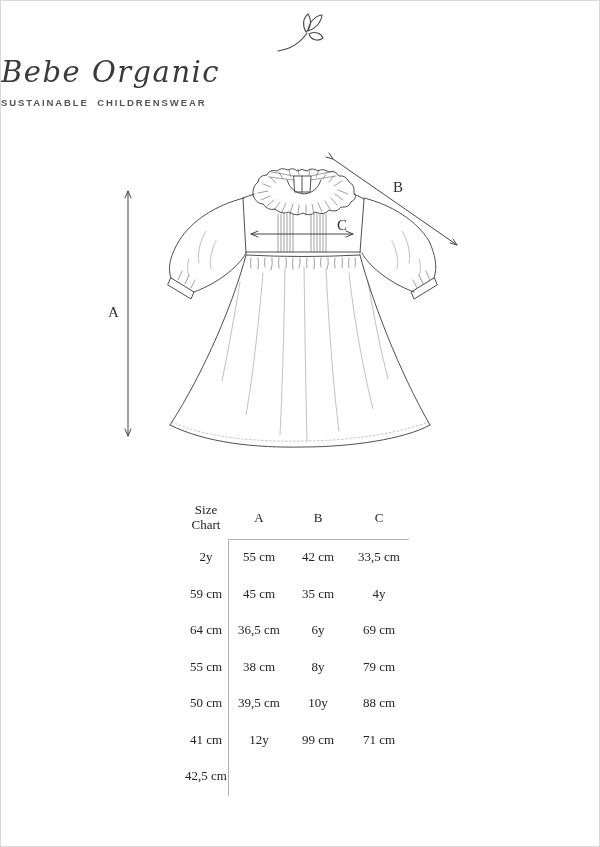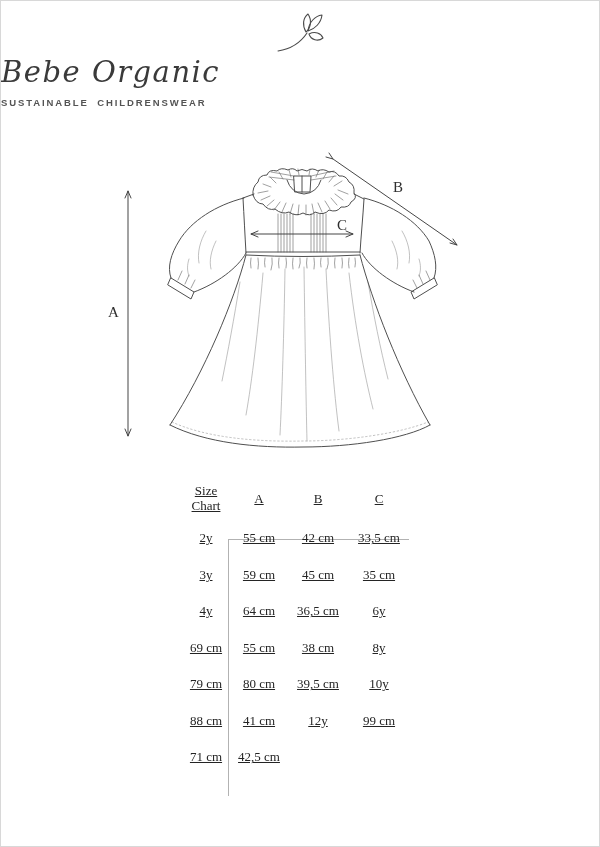"Size Chart" .size-table { text-decoration: underline -> none; top: 477px -> 496px }
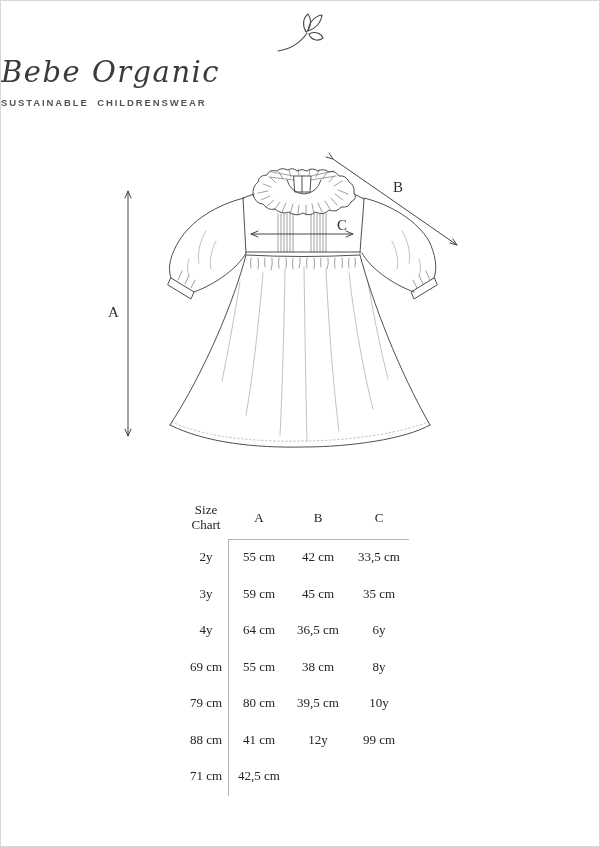"3y" div.cell { html: <div>3y</div> -> none }
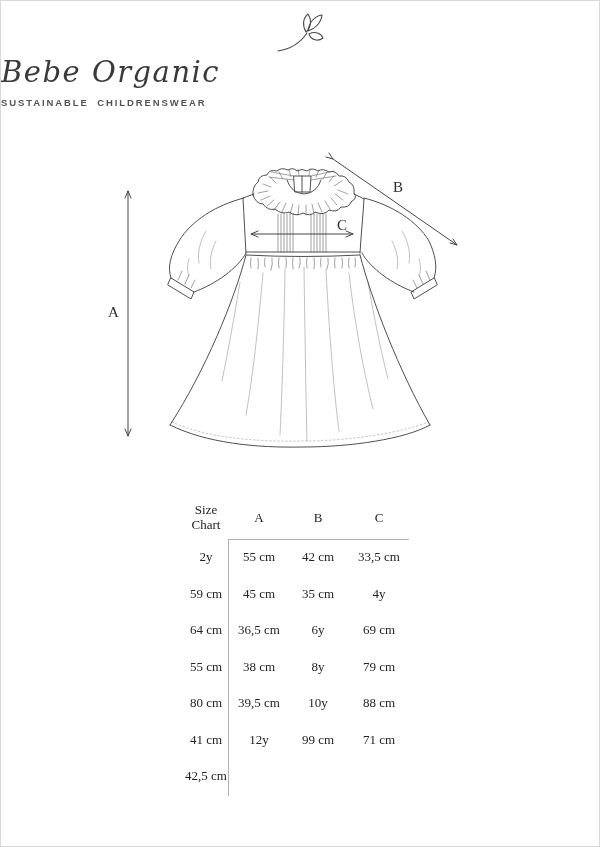"80 cm" div.cell { text: 80 -> 50 }
